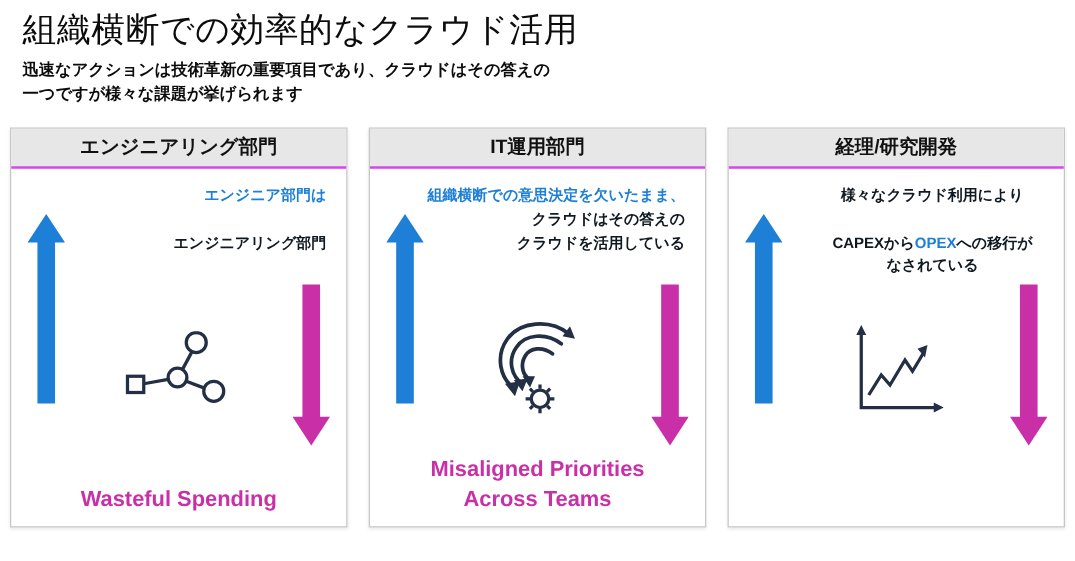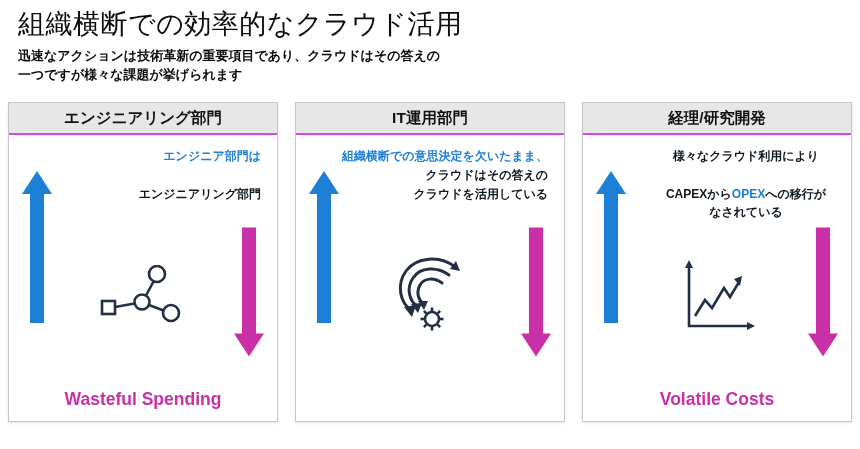"Misaligned Priorities Across Teams" div.card-footer { html: none -> <div>Misaligned Priorities Across Teams</div> }
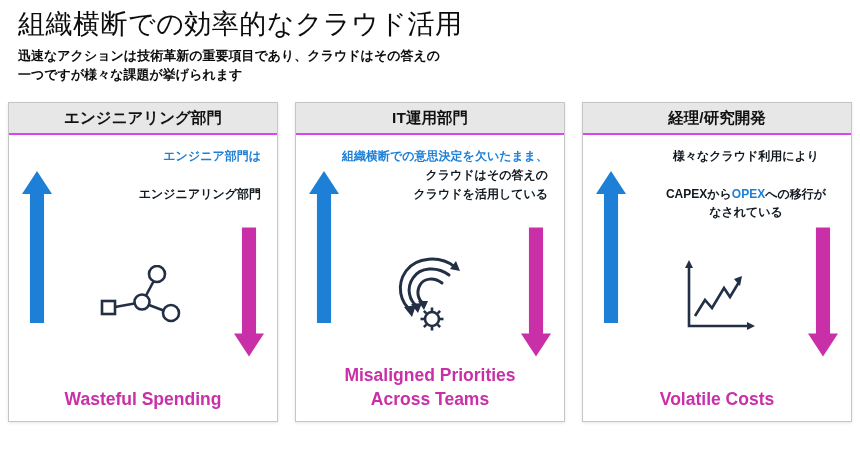"Volatile Costs" div.card-footer { html: <div>Volatile Costs</div> -> none }
